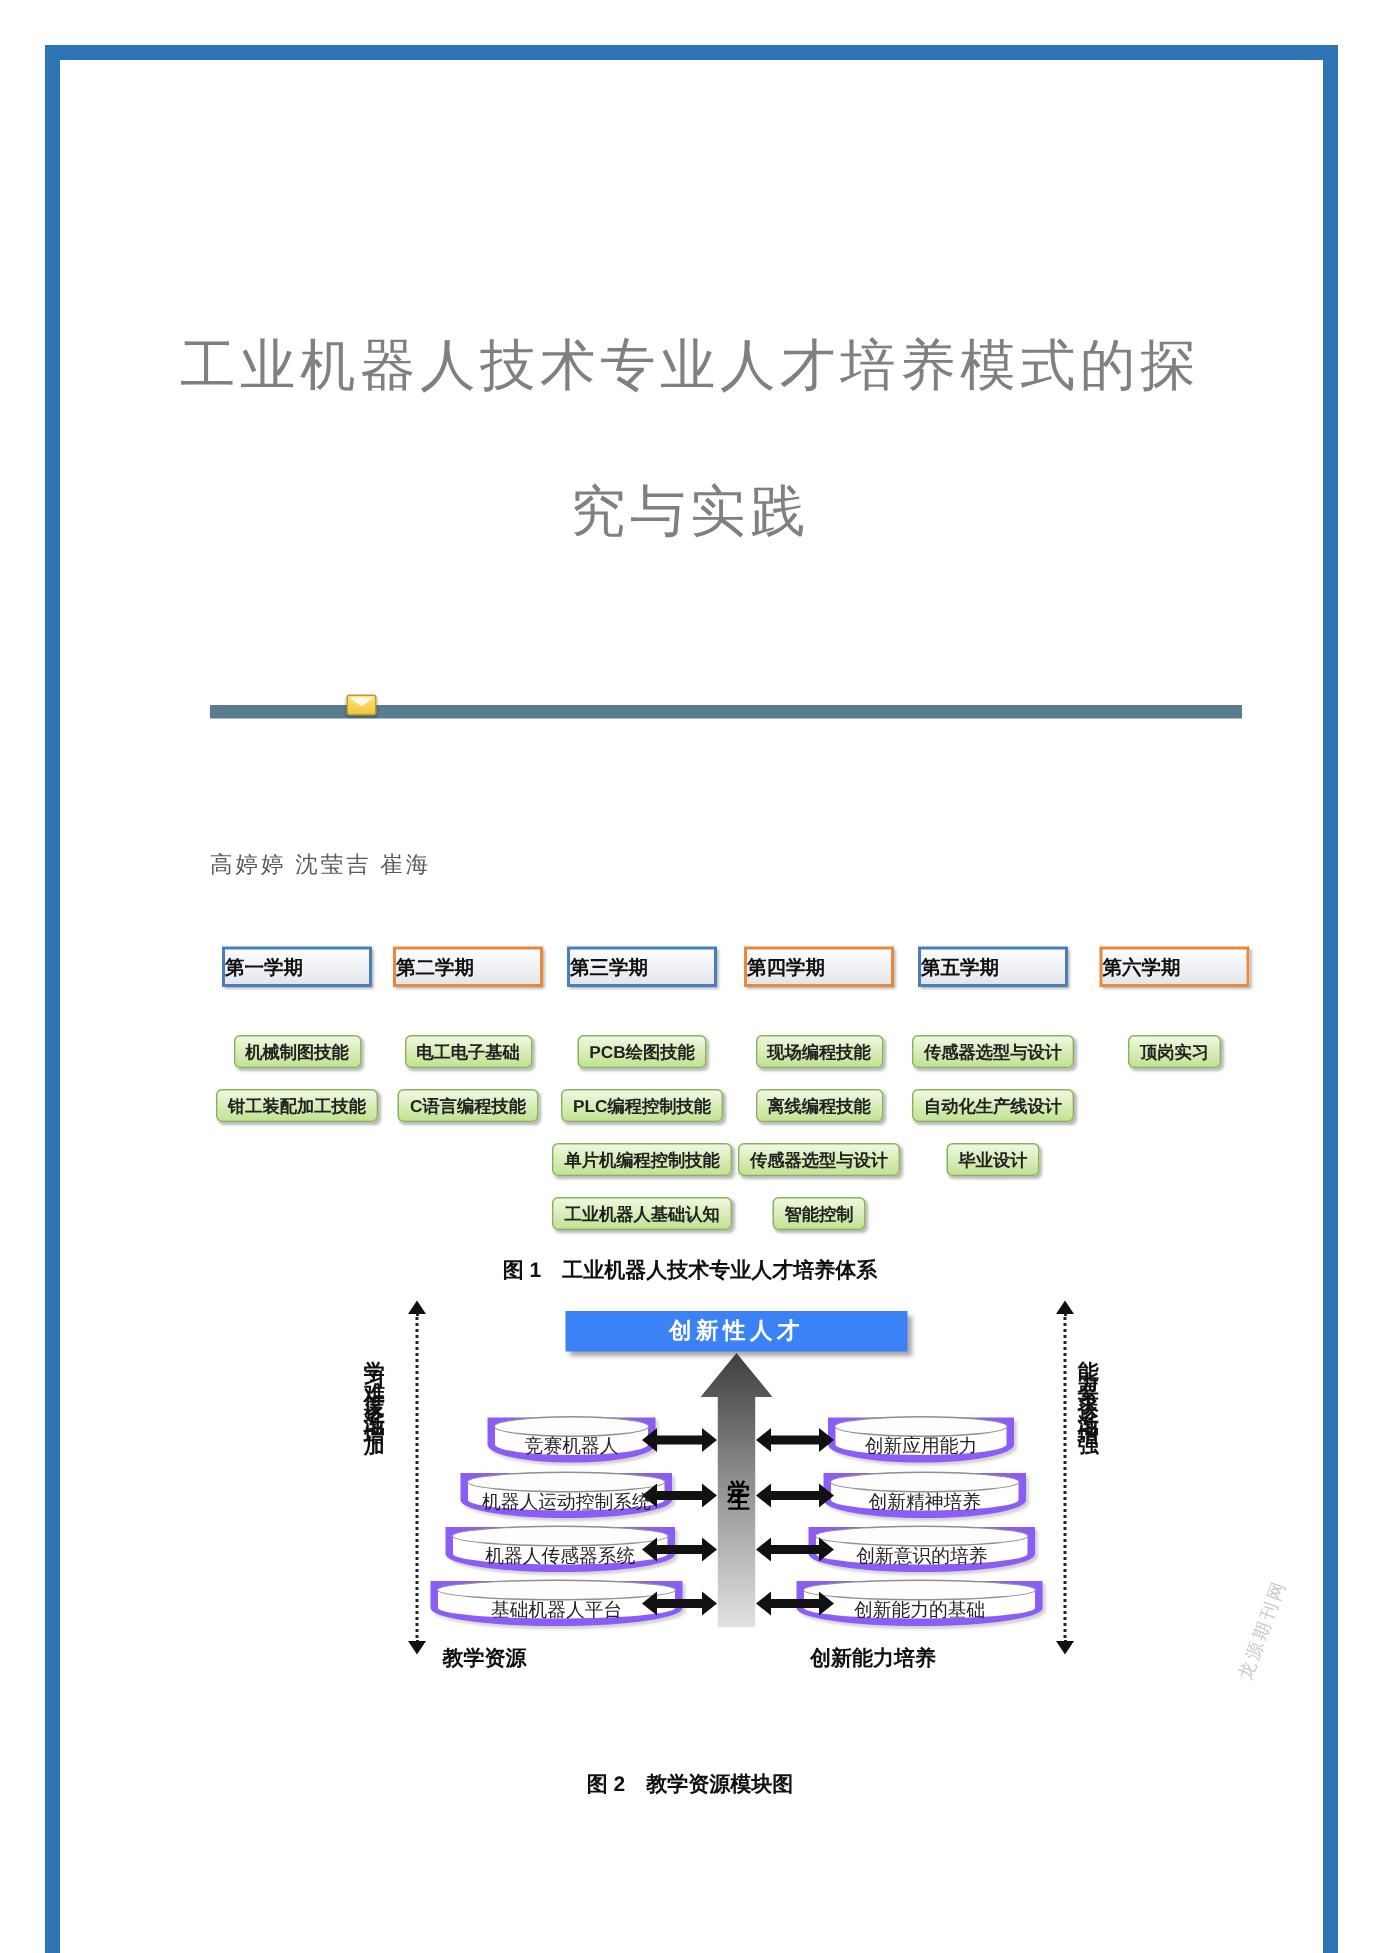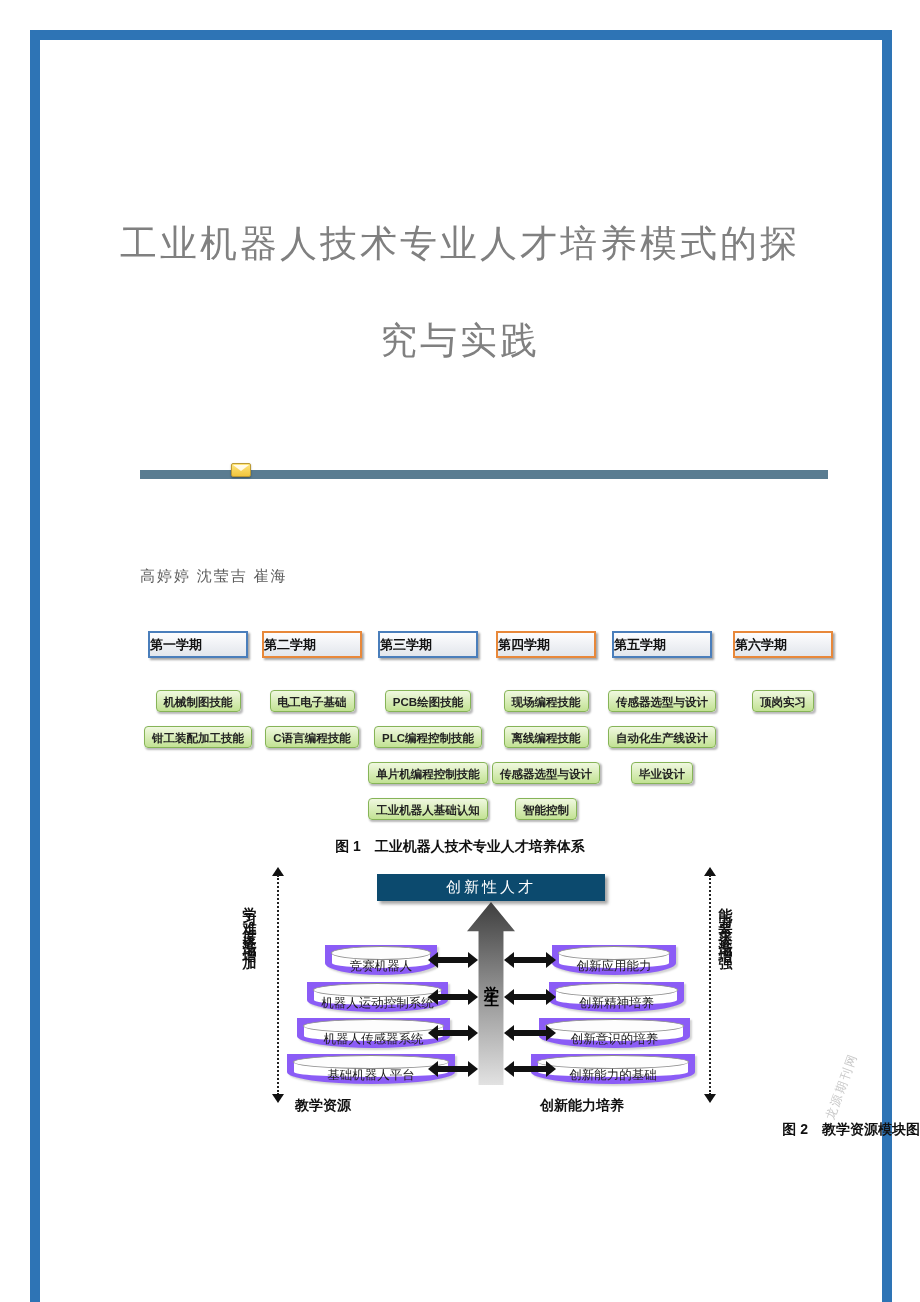"创新性人才" .banner { background: #0c4a6e -> #3b82f6; font-weight: normal -> bold }
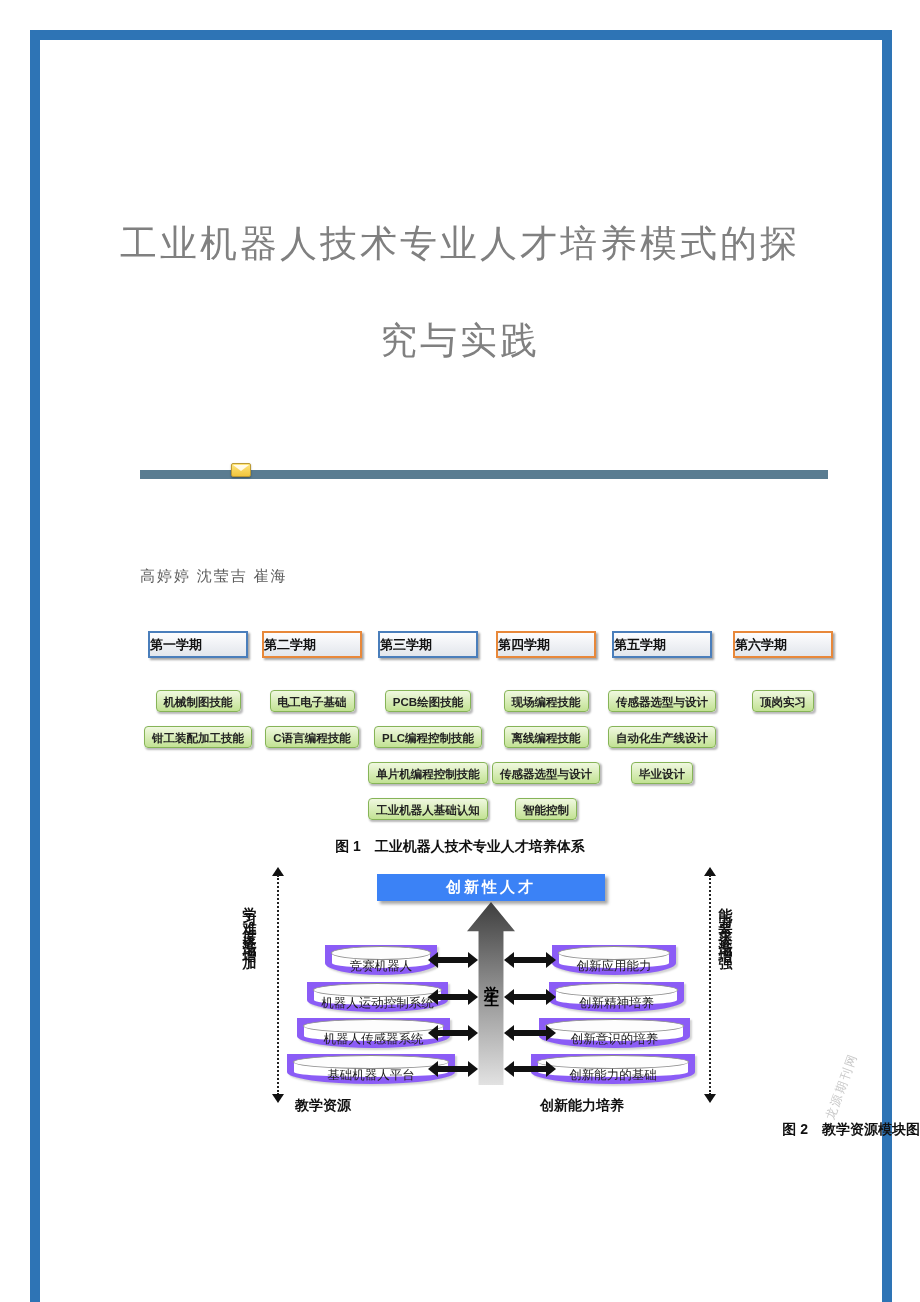"竞赛机器人" .cyl { border: 7px solid #8b5cf6 -> 5px solid #8b5cf6 }
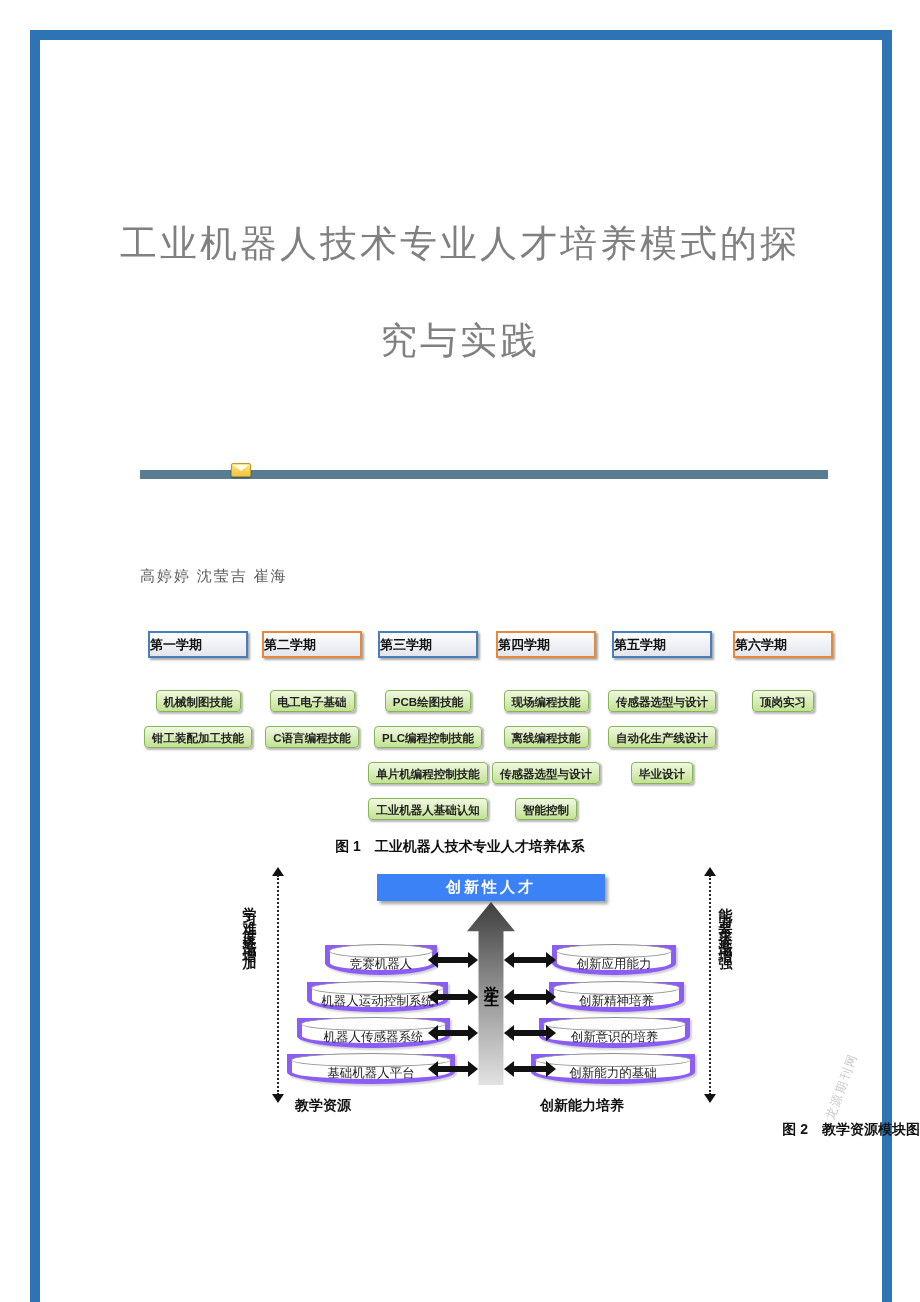"图 2 教学资源模块图" .fig2-caption { text-align: right -> none; top: 1121px -> 1181px }
